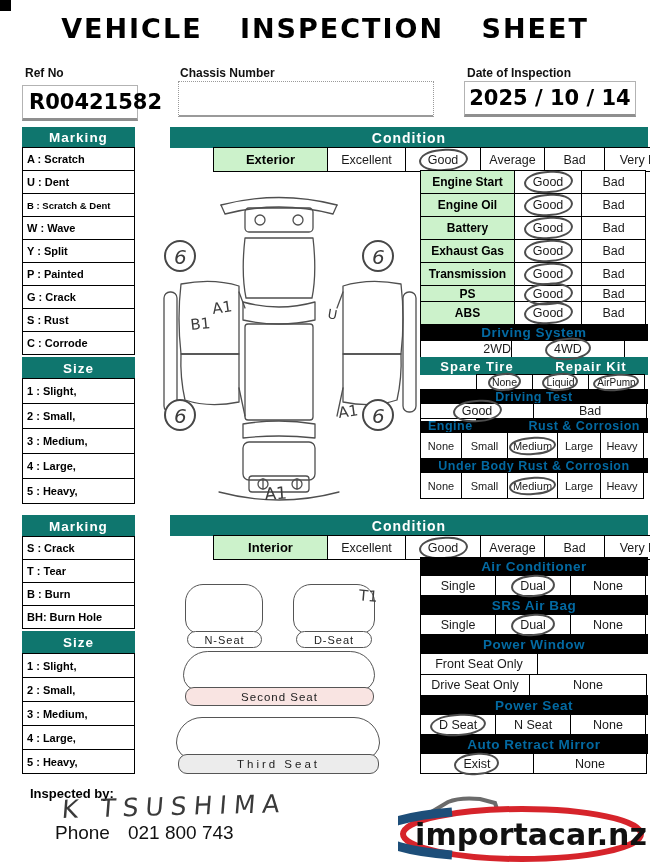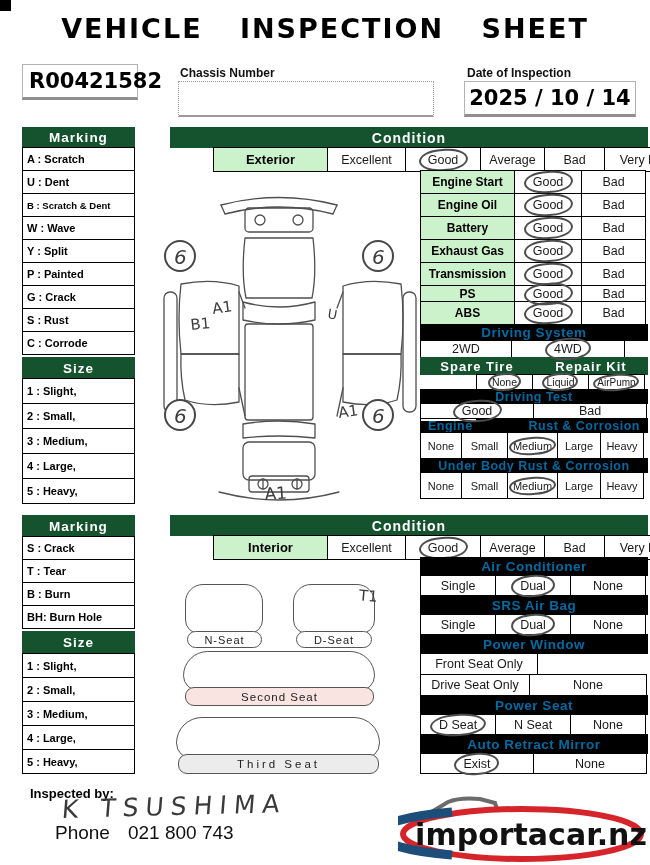"R00421582" div.fld-box { top: 64px -> 85px }
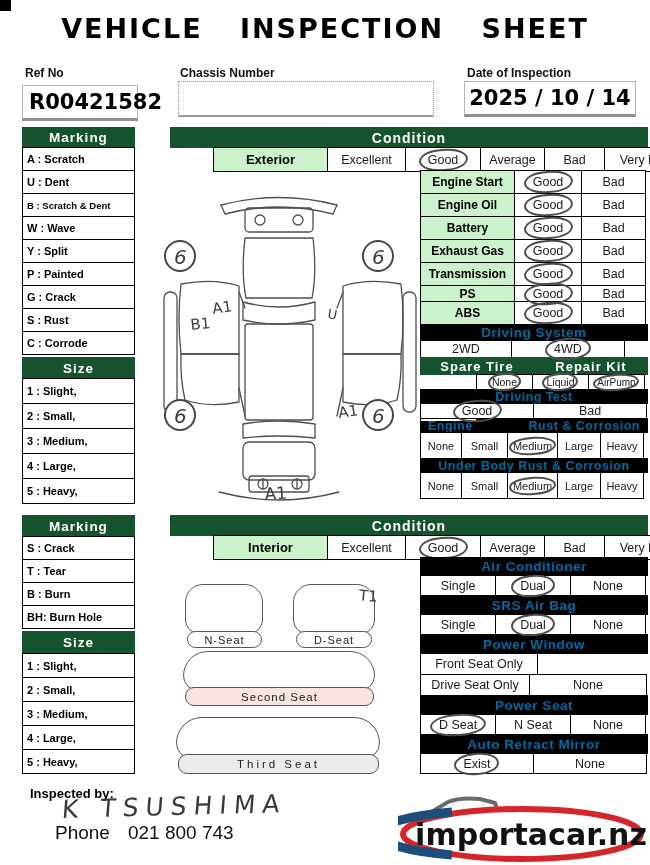"Marking" .hdr { background: #14532d -> #0f766e }
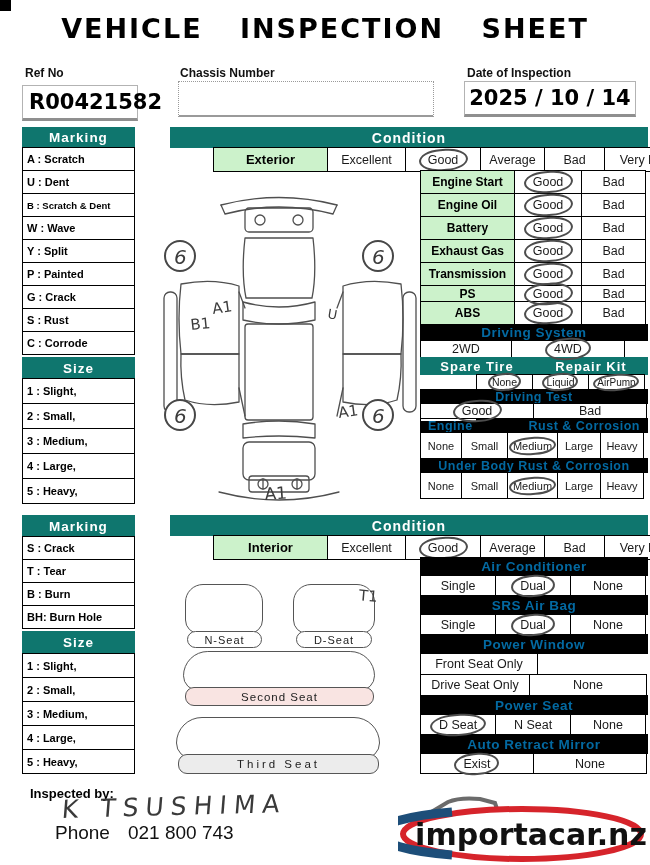"2WD" div.c { justify-content: none -> flex-end }
